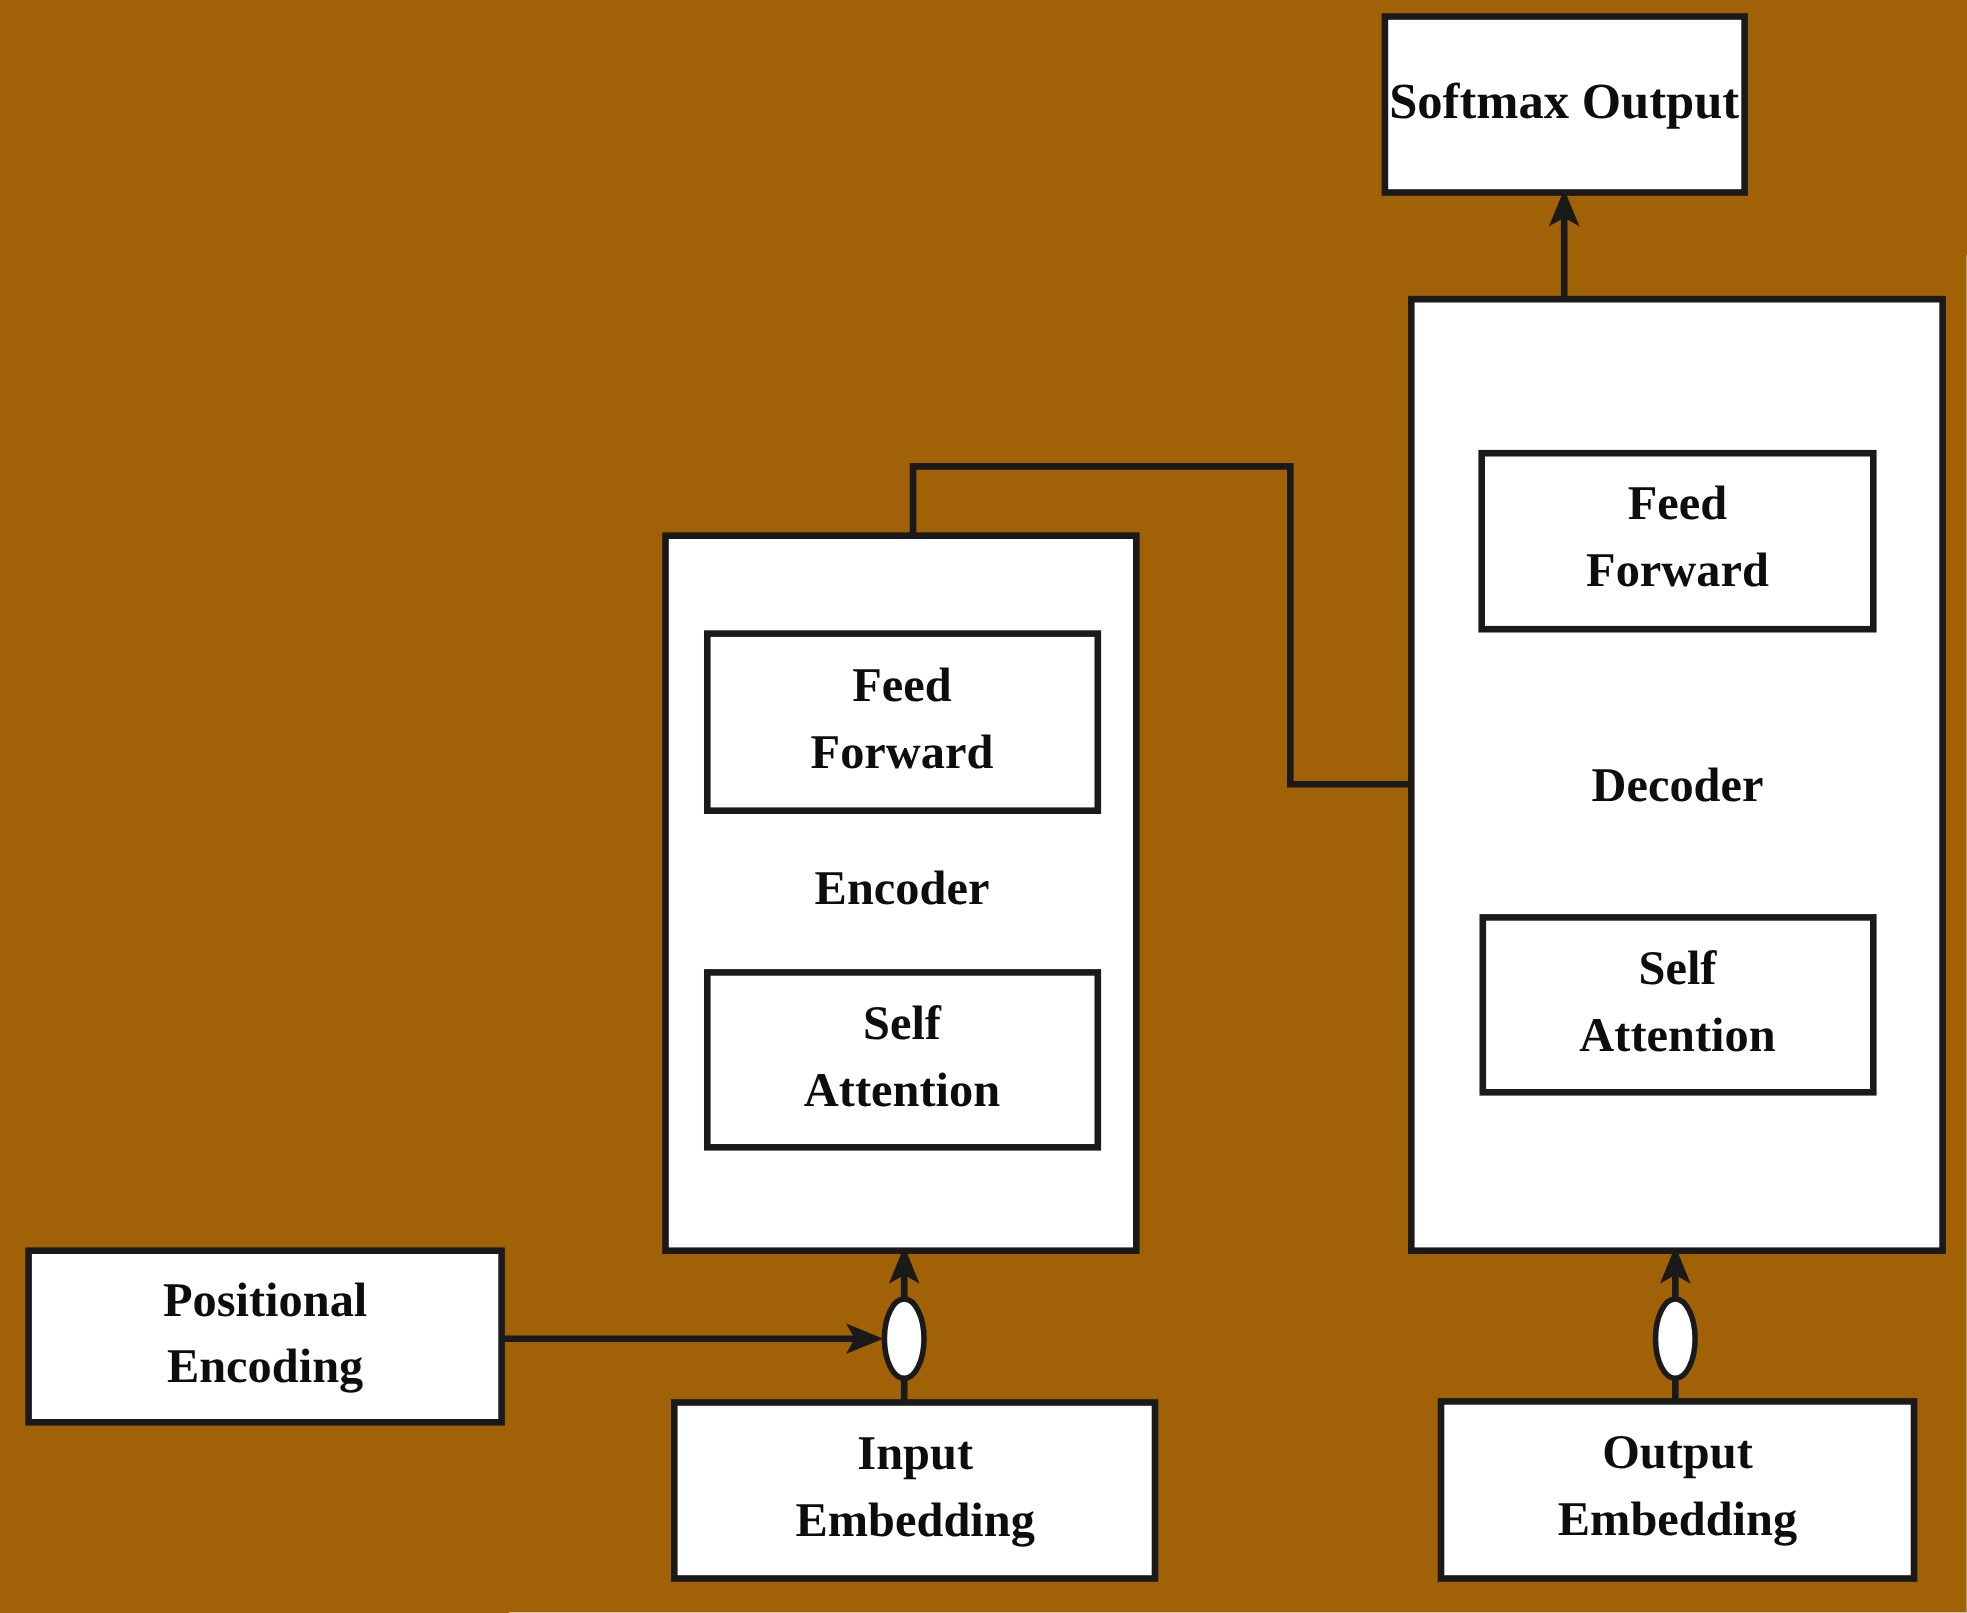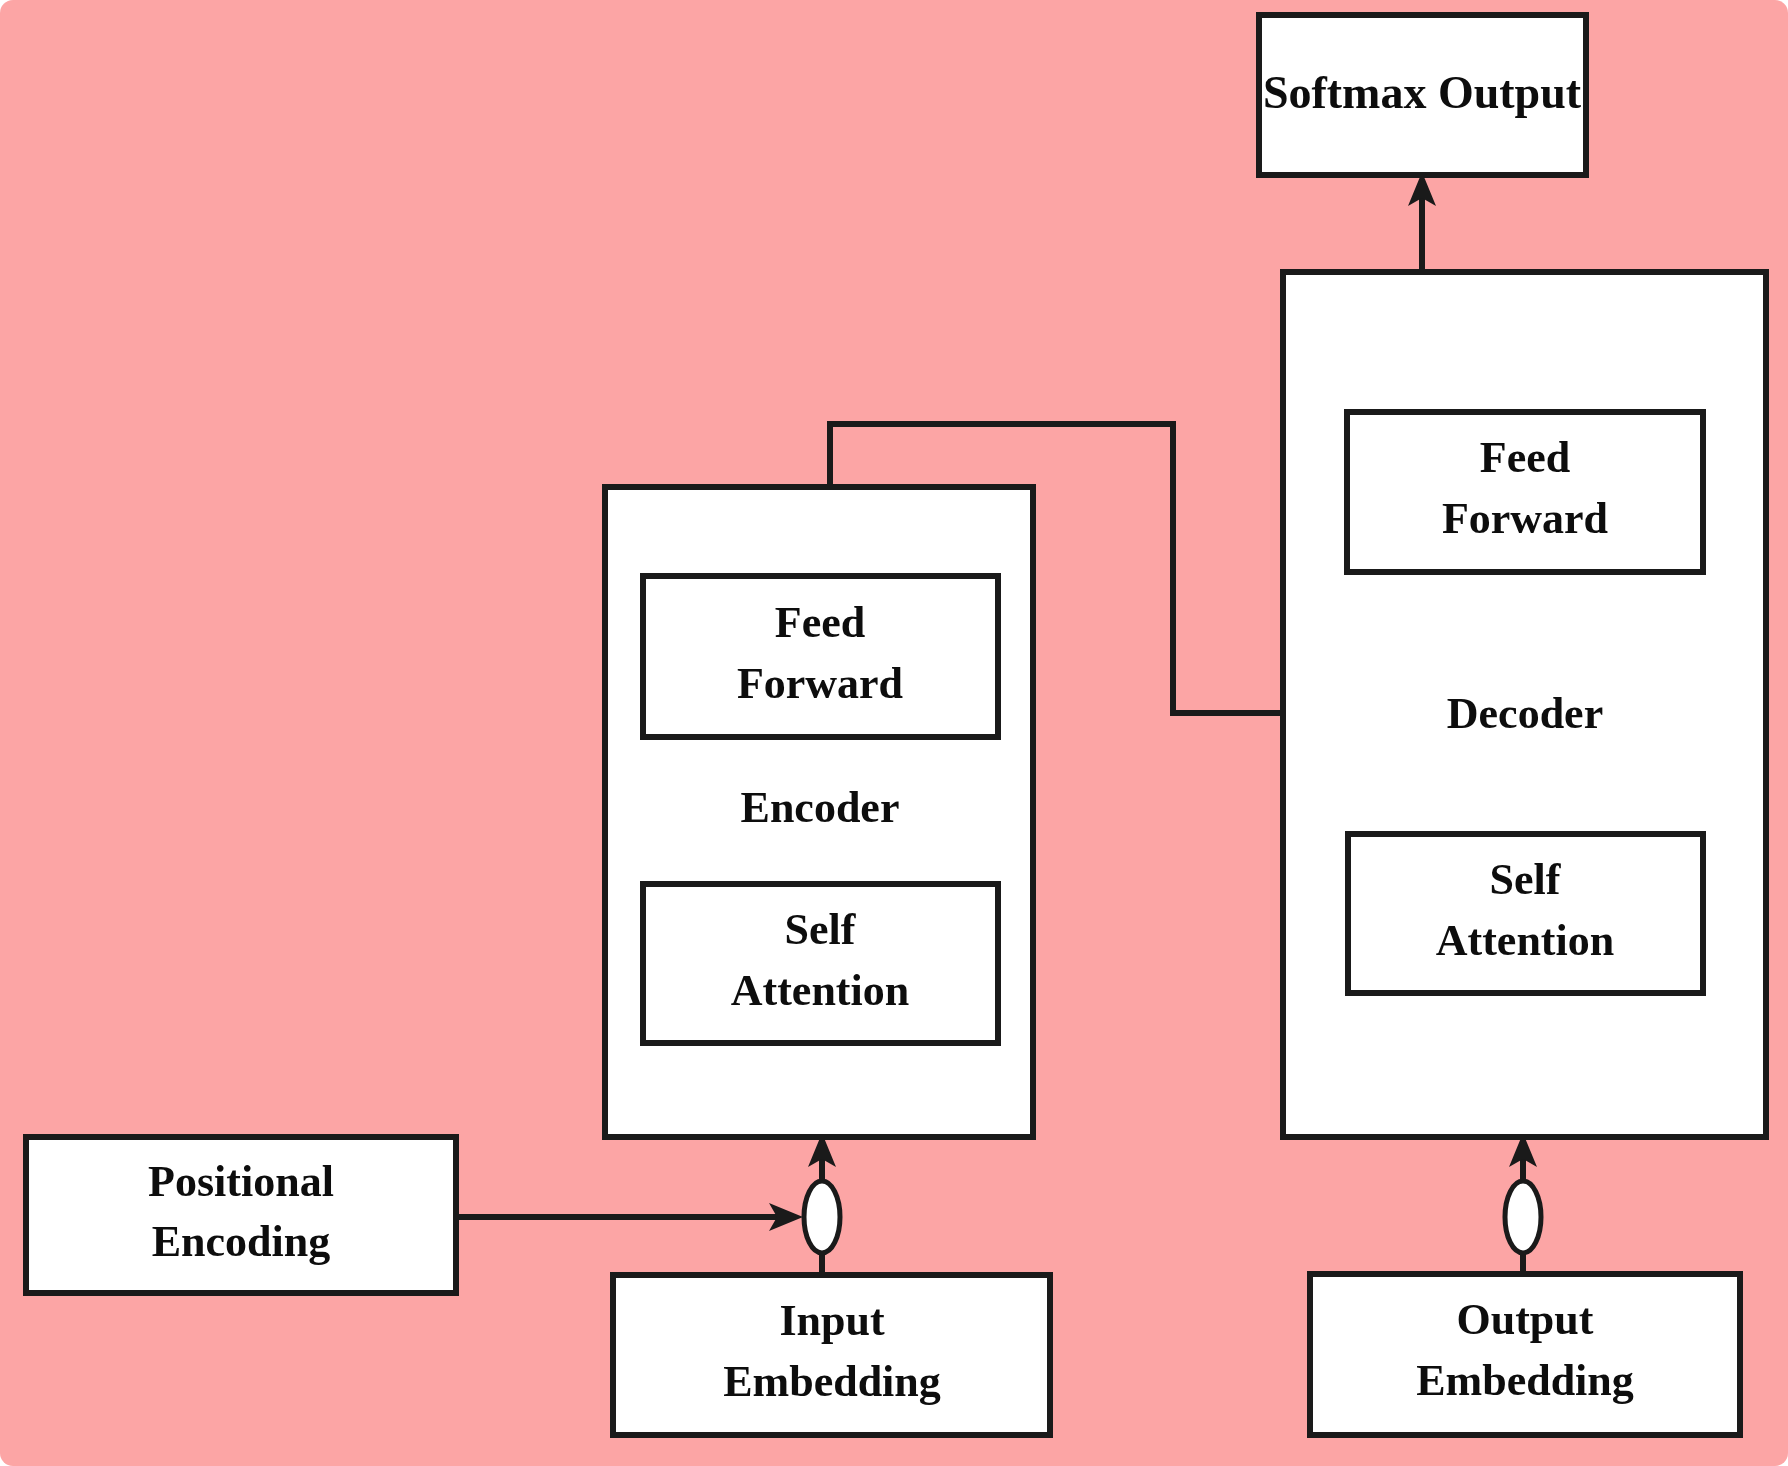"Softmax Output" #diagram-root { background: #fca5a5 -> #a16207; border-radius: 13px -> none }
